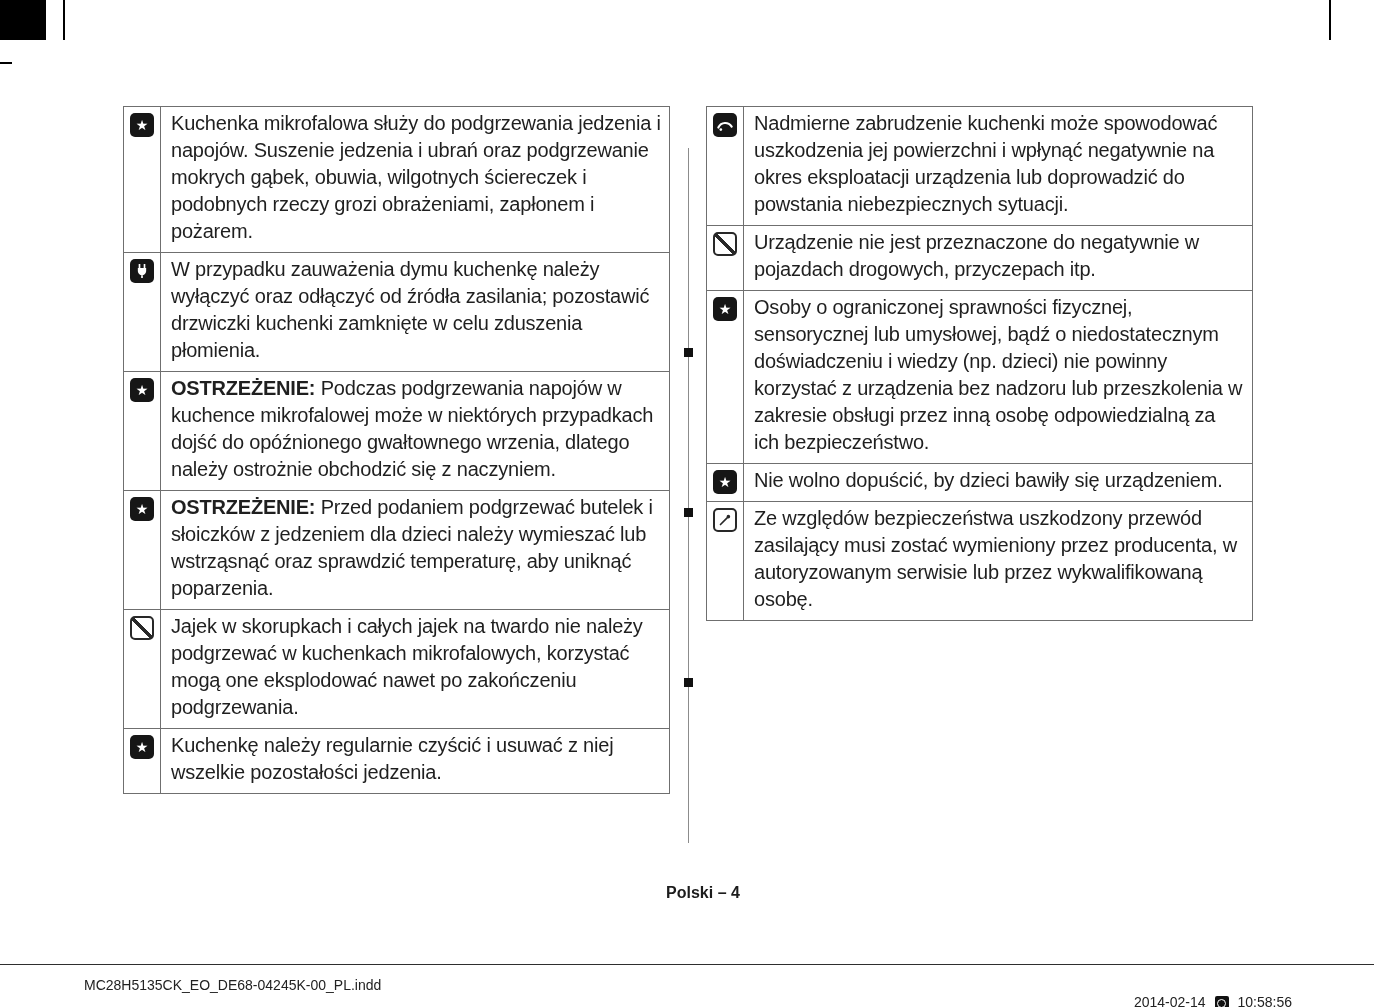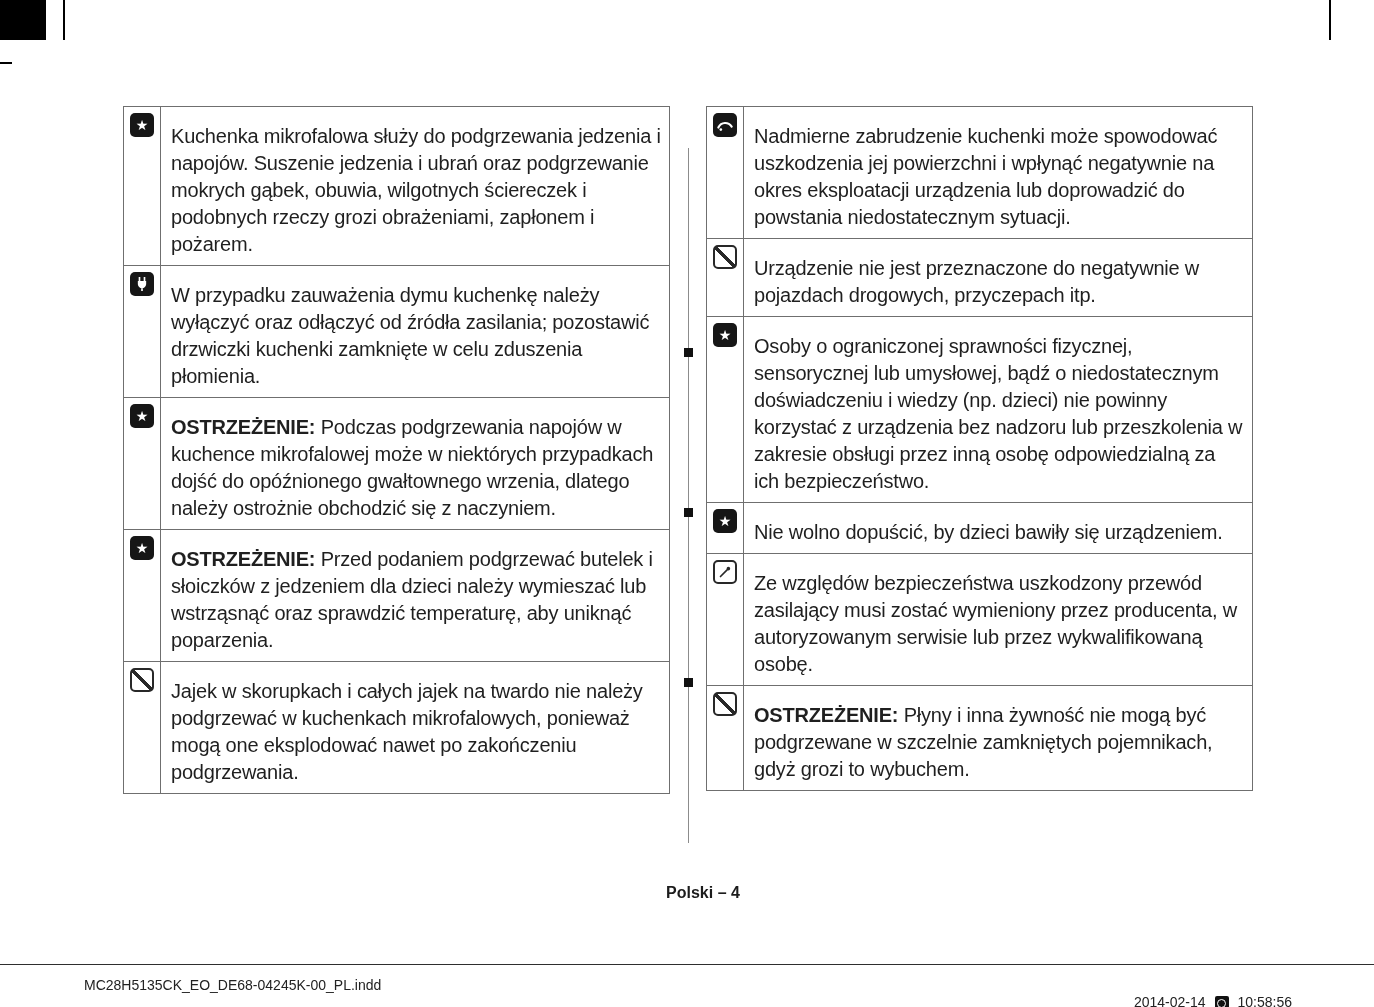"Kuchenka mikrofalowa służy do" .text-cell { margin-top: 13px -> none }
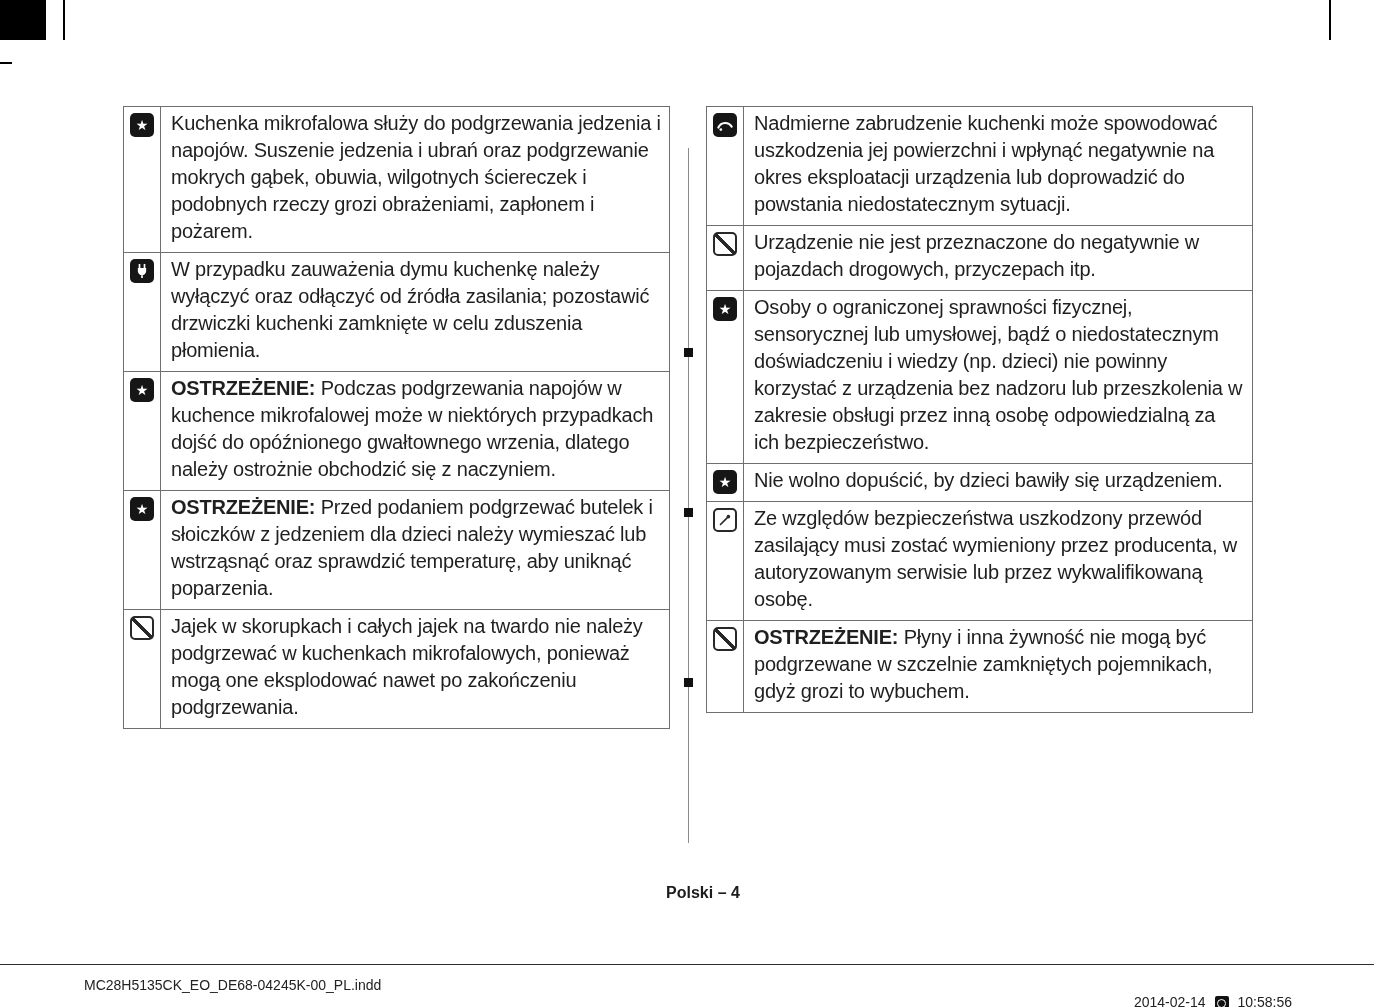"Nadmierne zabrudzenie kuchenki może" span { text: niedostatecznym -> niebezpiecznych }
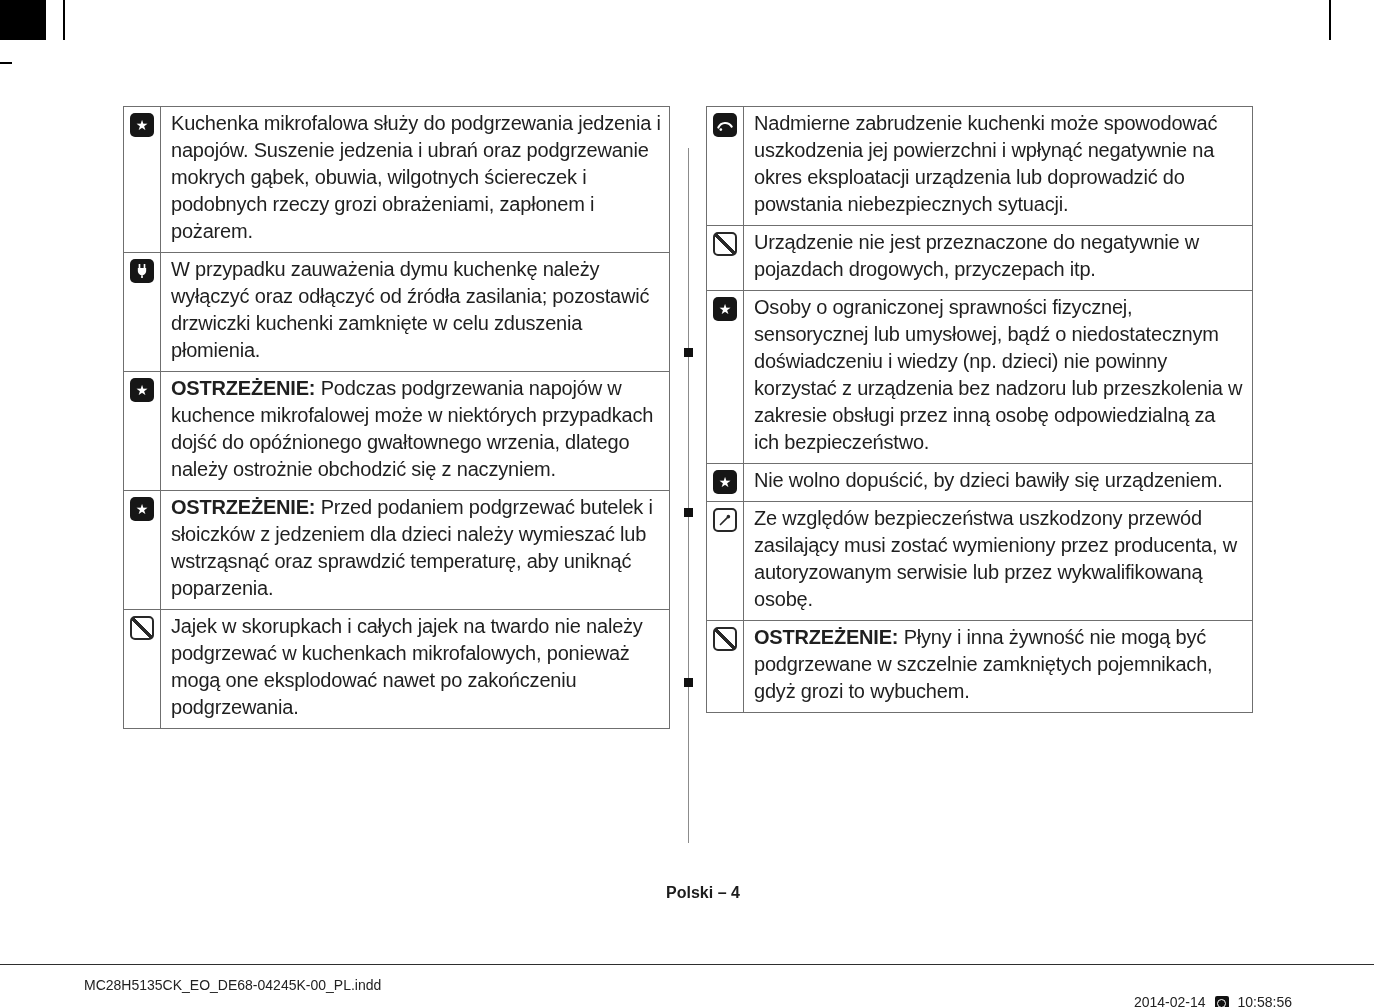"Jajek w skorupkach i całych" span { text: ponieważ -> korzystać }
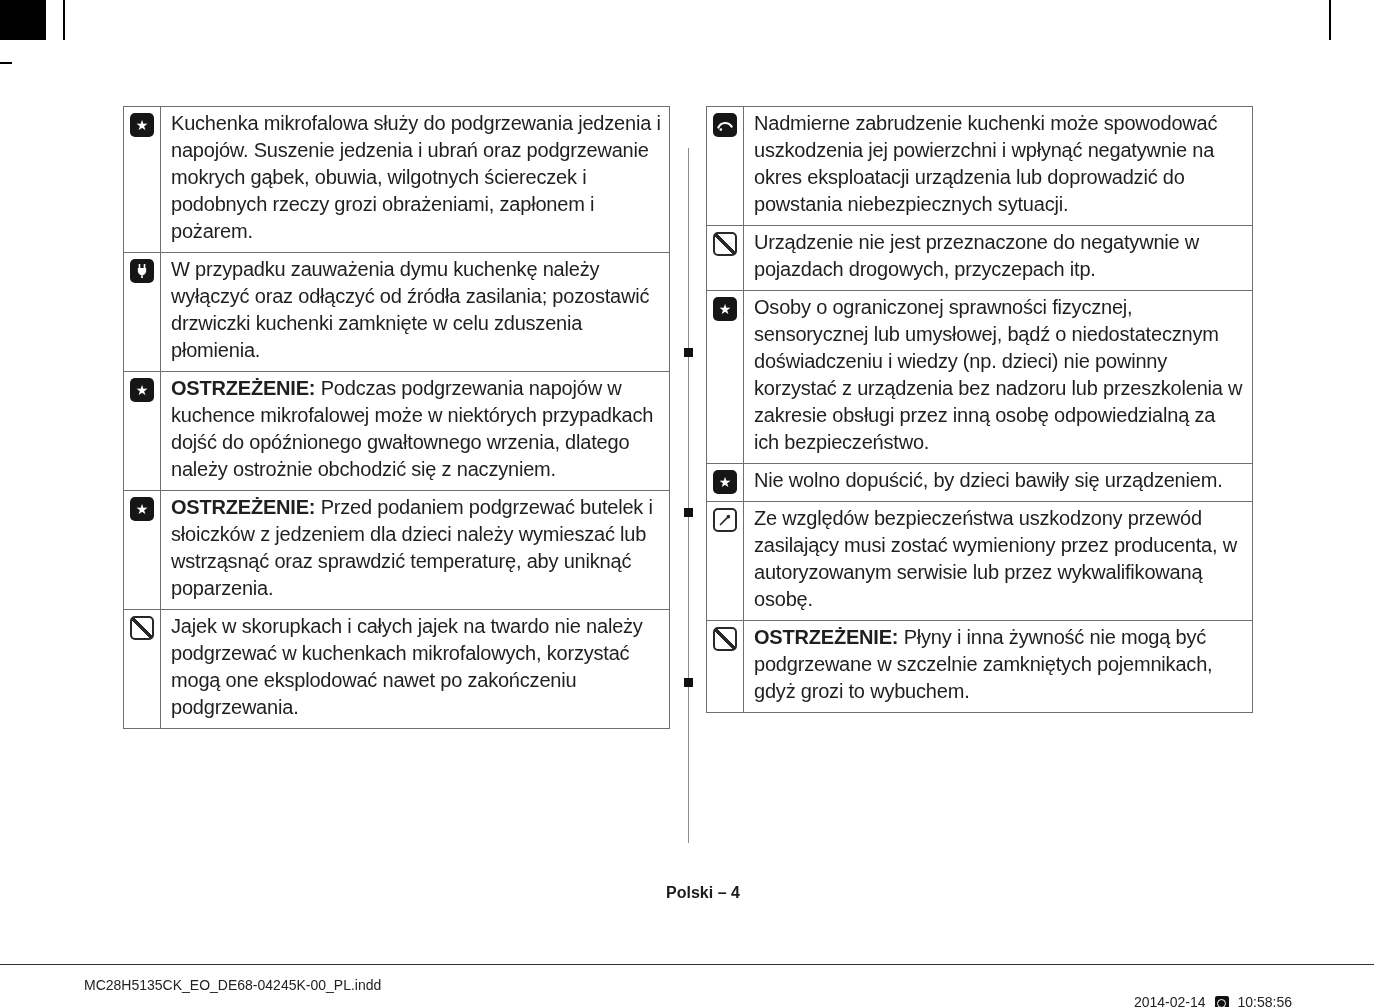"OSTRZEŻENIE: Płyny i inna żywność" div.row { html: <div> <div> <span></span> </div> <div><b>OSTRZEŻENIE:</b> <span>Płyny i inna żywność nie mogą być podgrzewane w szczelnie zamkniętych pojemnikach, gdyż grozi to wybuchem.</span></div> </div> -> none }
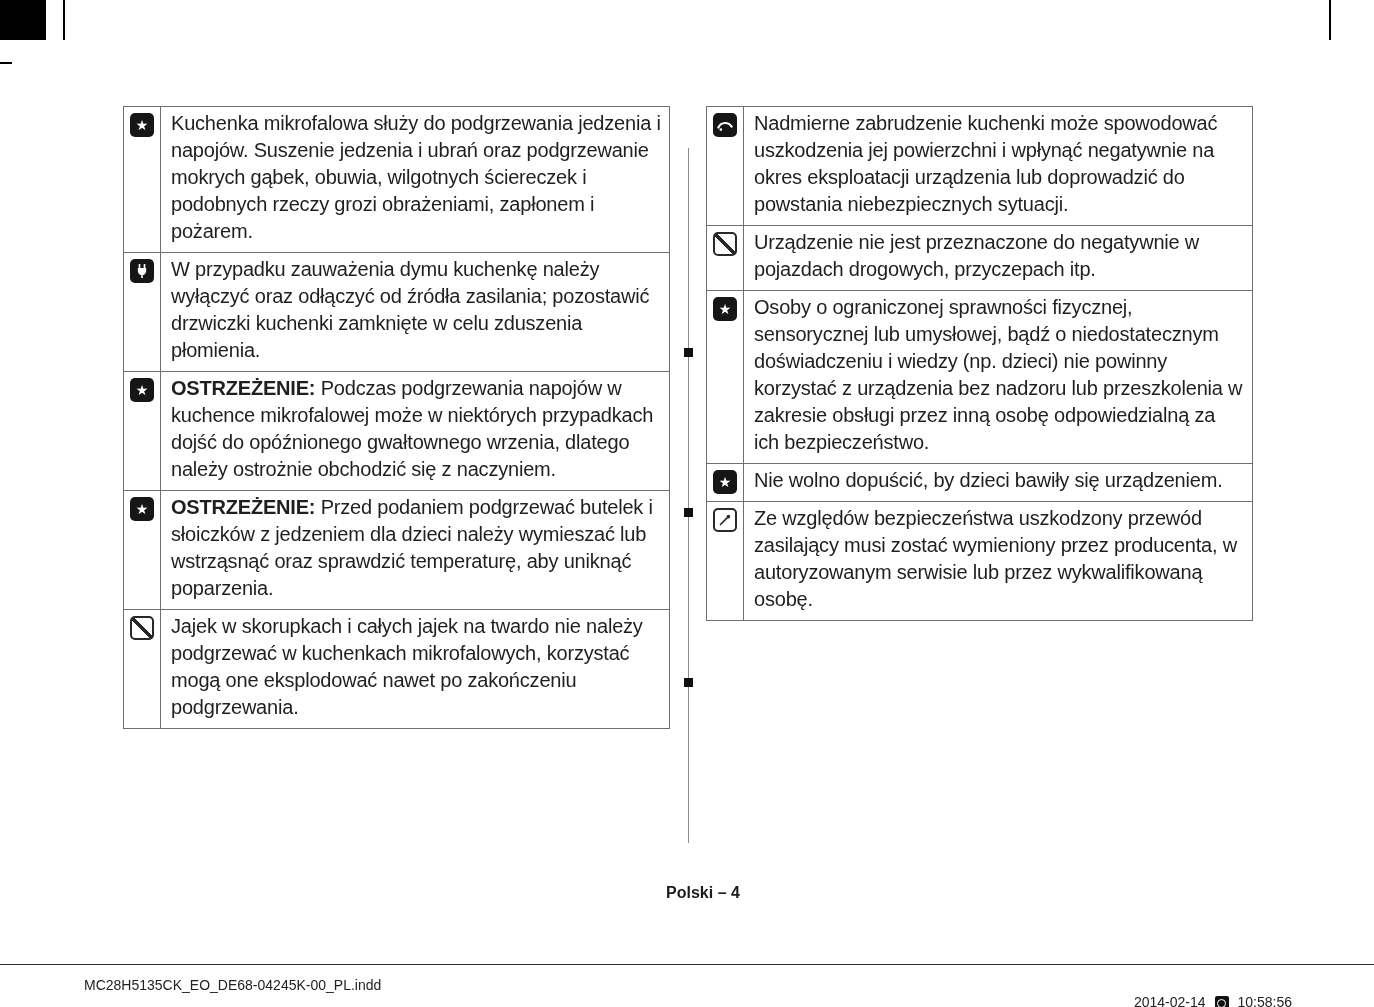"Kuchenkę należy regularnie czyścić i" div.row { html: none -> <div> <div> <span></span> </div> <div><span>Kuchenkę należy regularnie czyścić i usuwać z niej wszelkie pozostałości jedzenia.</span></div> </div> }
